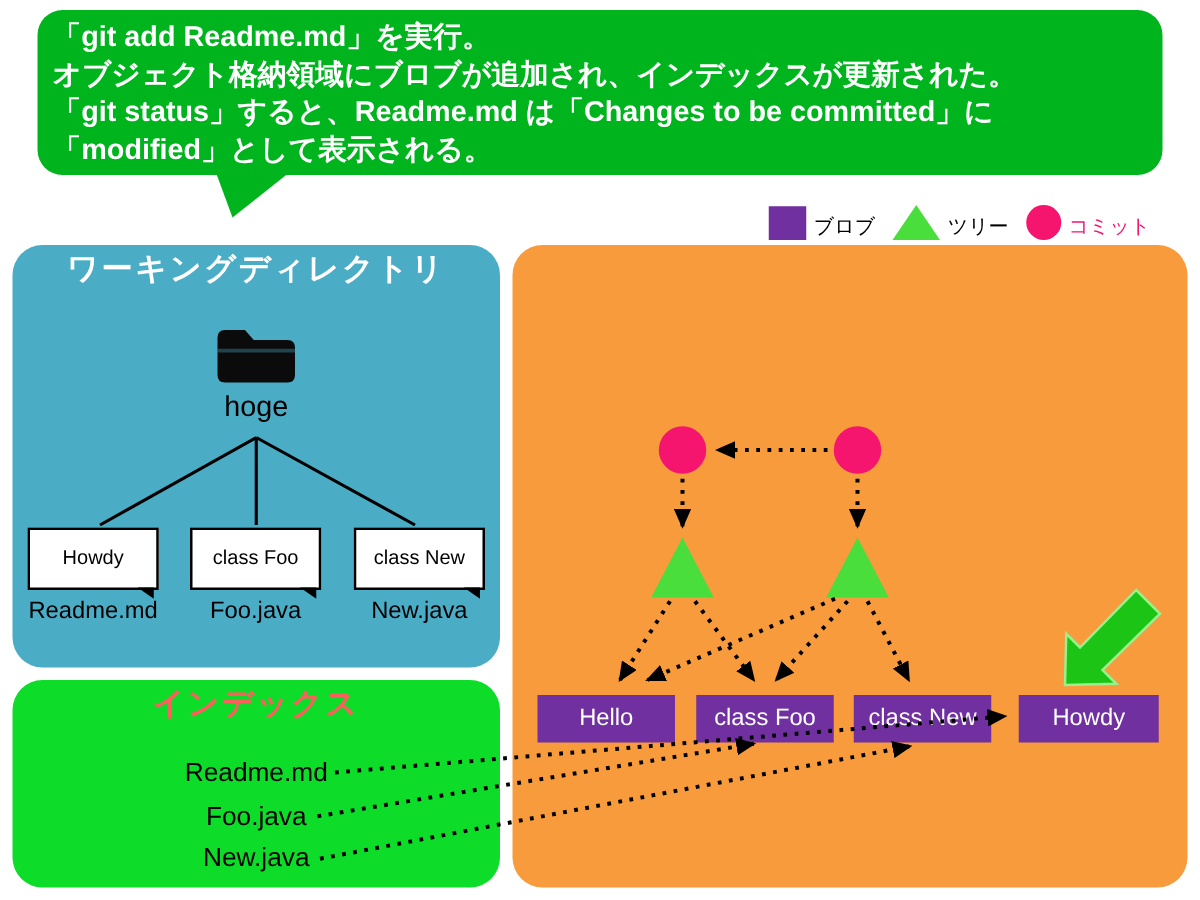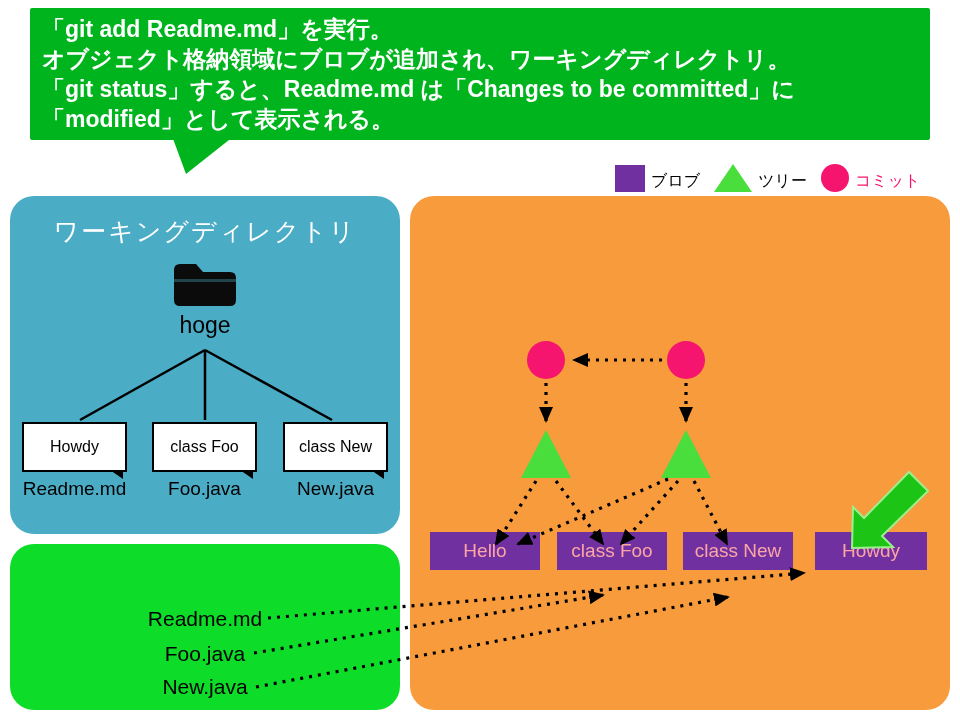"「git add Readme.md」を実行。" #bubble { border-radius: 2px -> 20px }
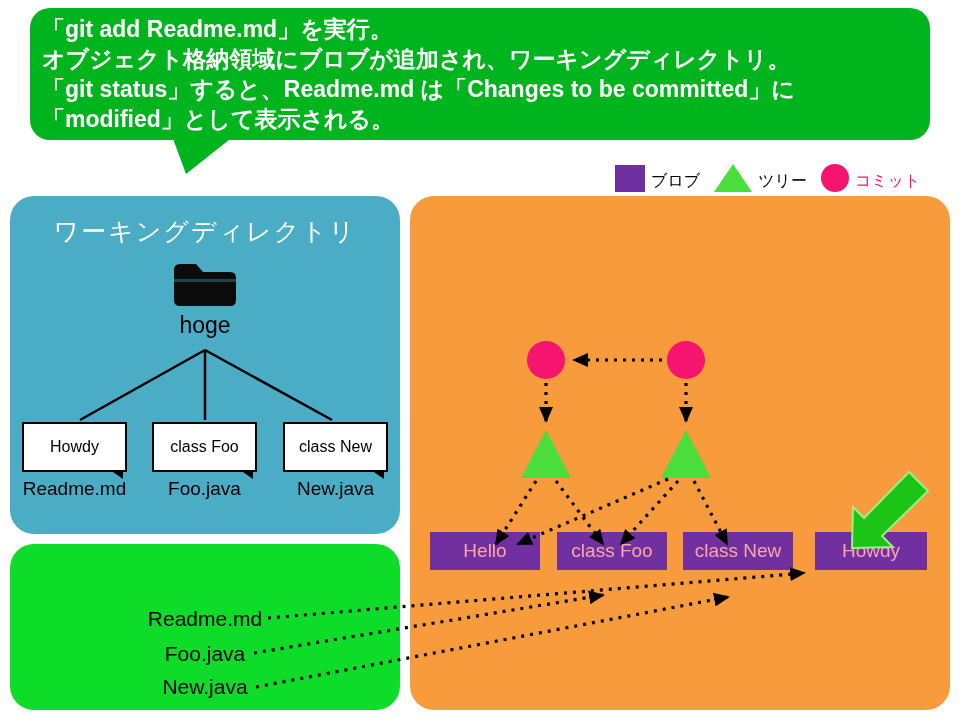"オブジェクト格納領域にブロブが追加され、ワーキングディレクトリ。" div { text: ワーキングディレクトリ -> インデックスが更新された }
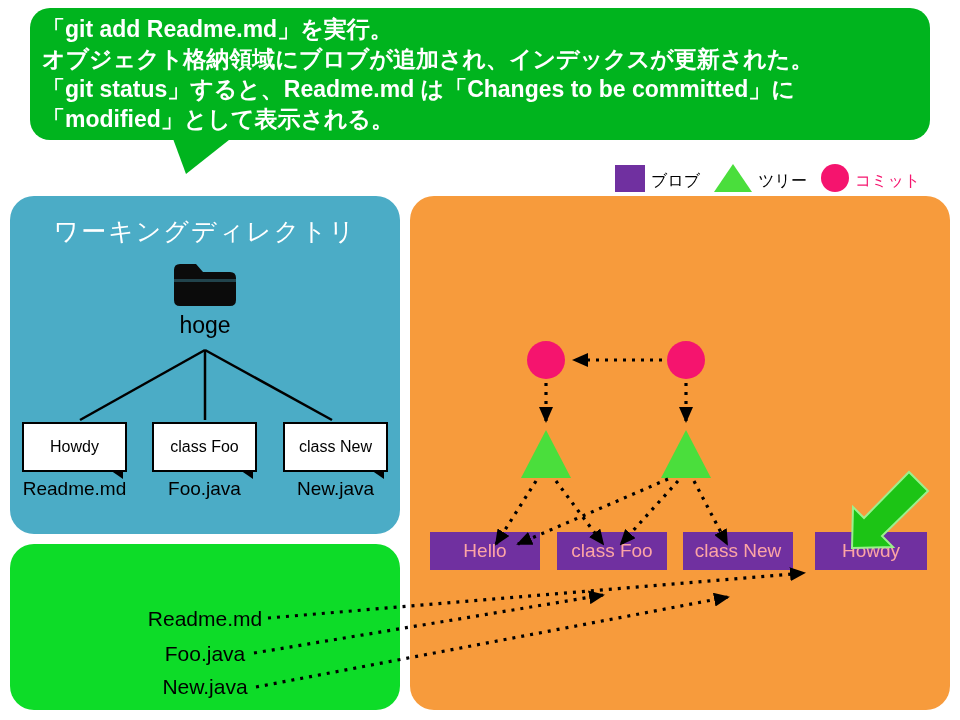"ワーキングディレクトリ" .panel-title { font-weight: normal -> bold; padding-top: 19px -> 2px }
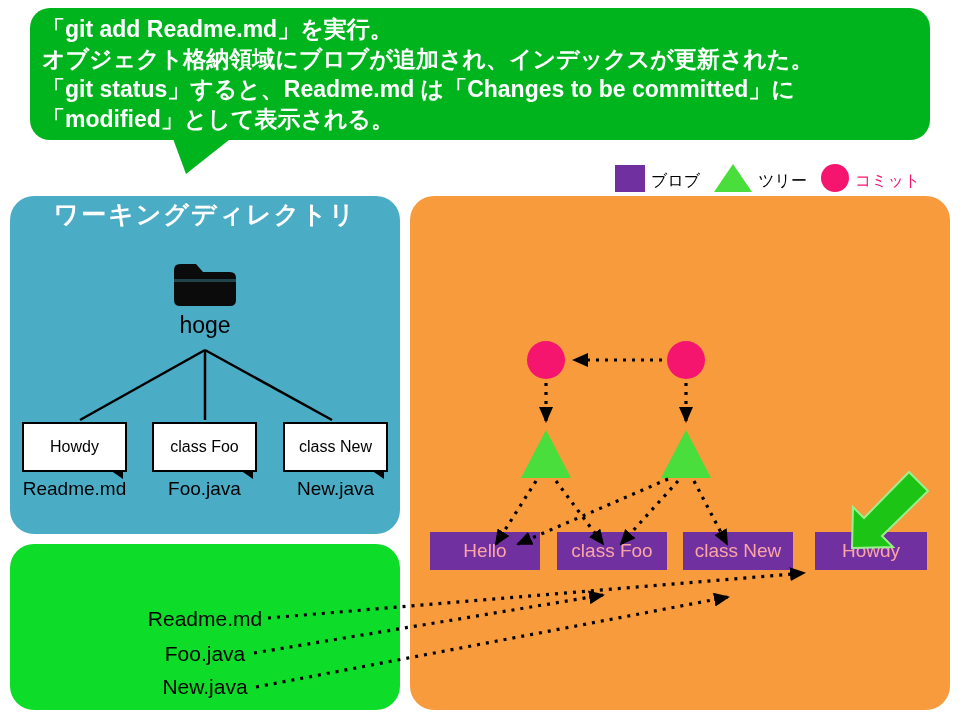"インデックス" div.panel-title { html: none -> <div>インデックス</div> }
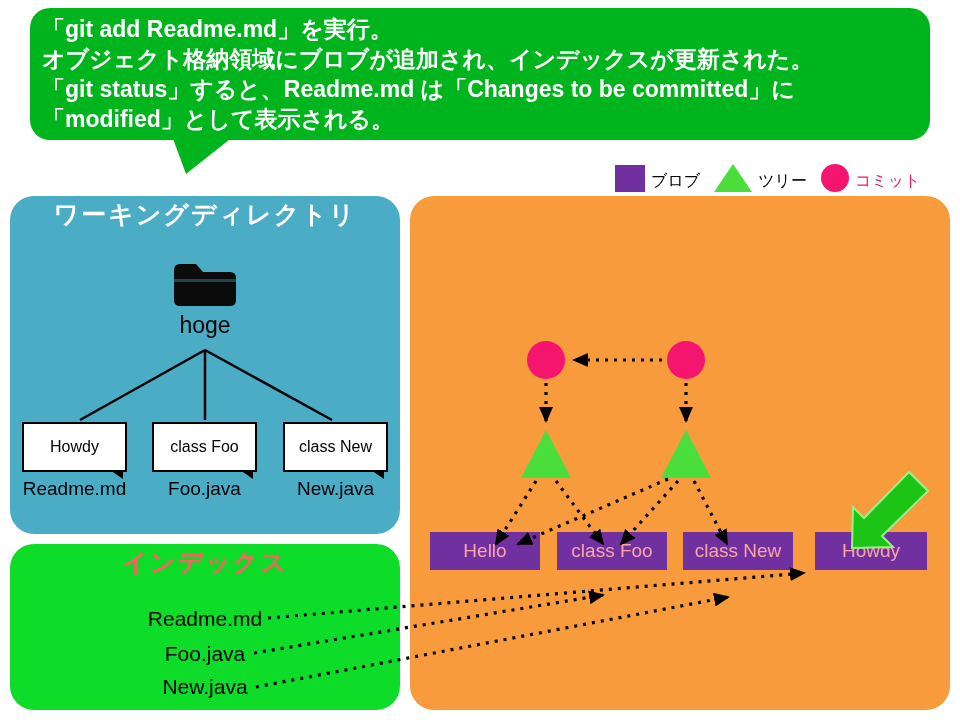"Hello" .blob { color: #fca5a5 -> #ffffff; top: 336px -> 360px }
